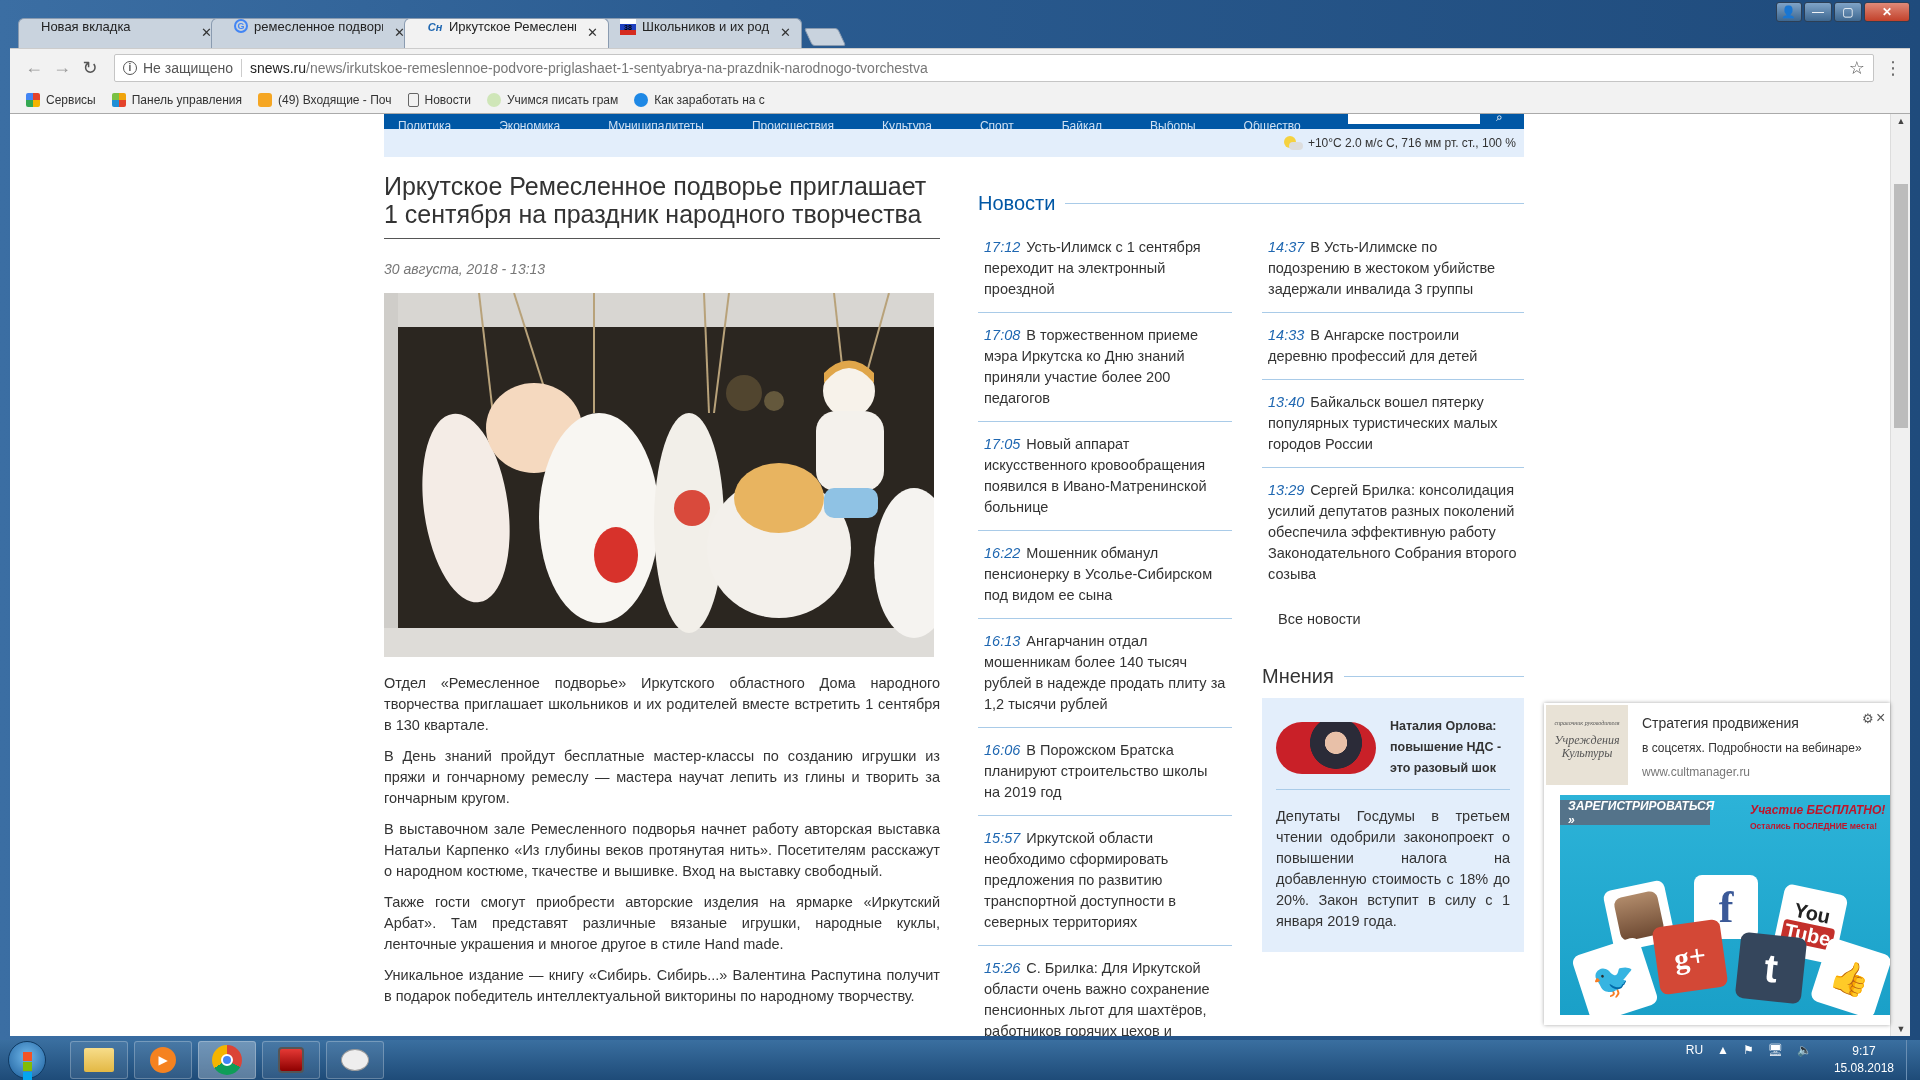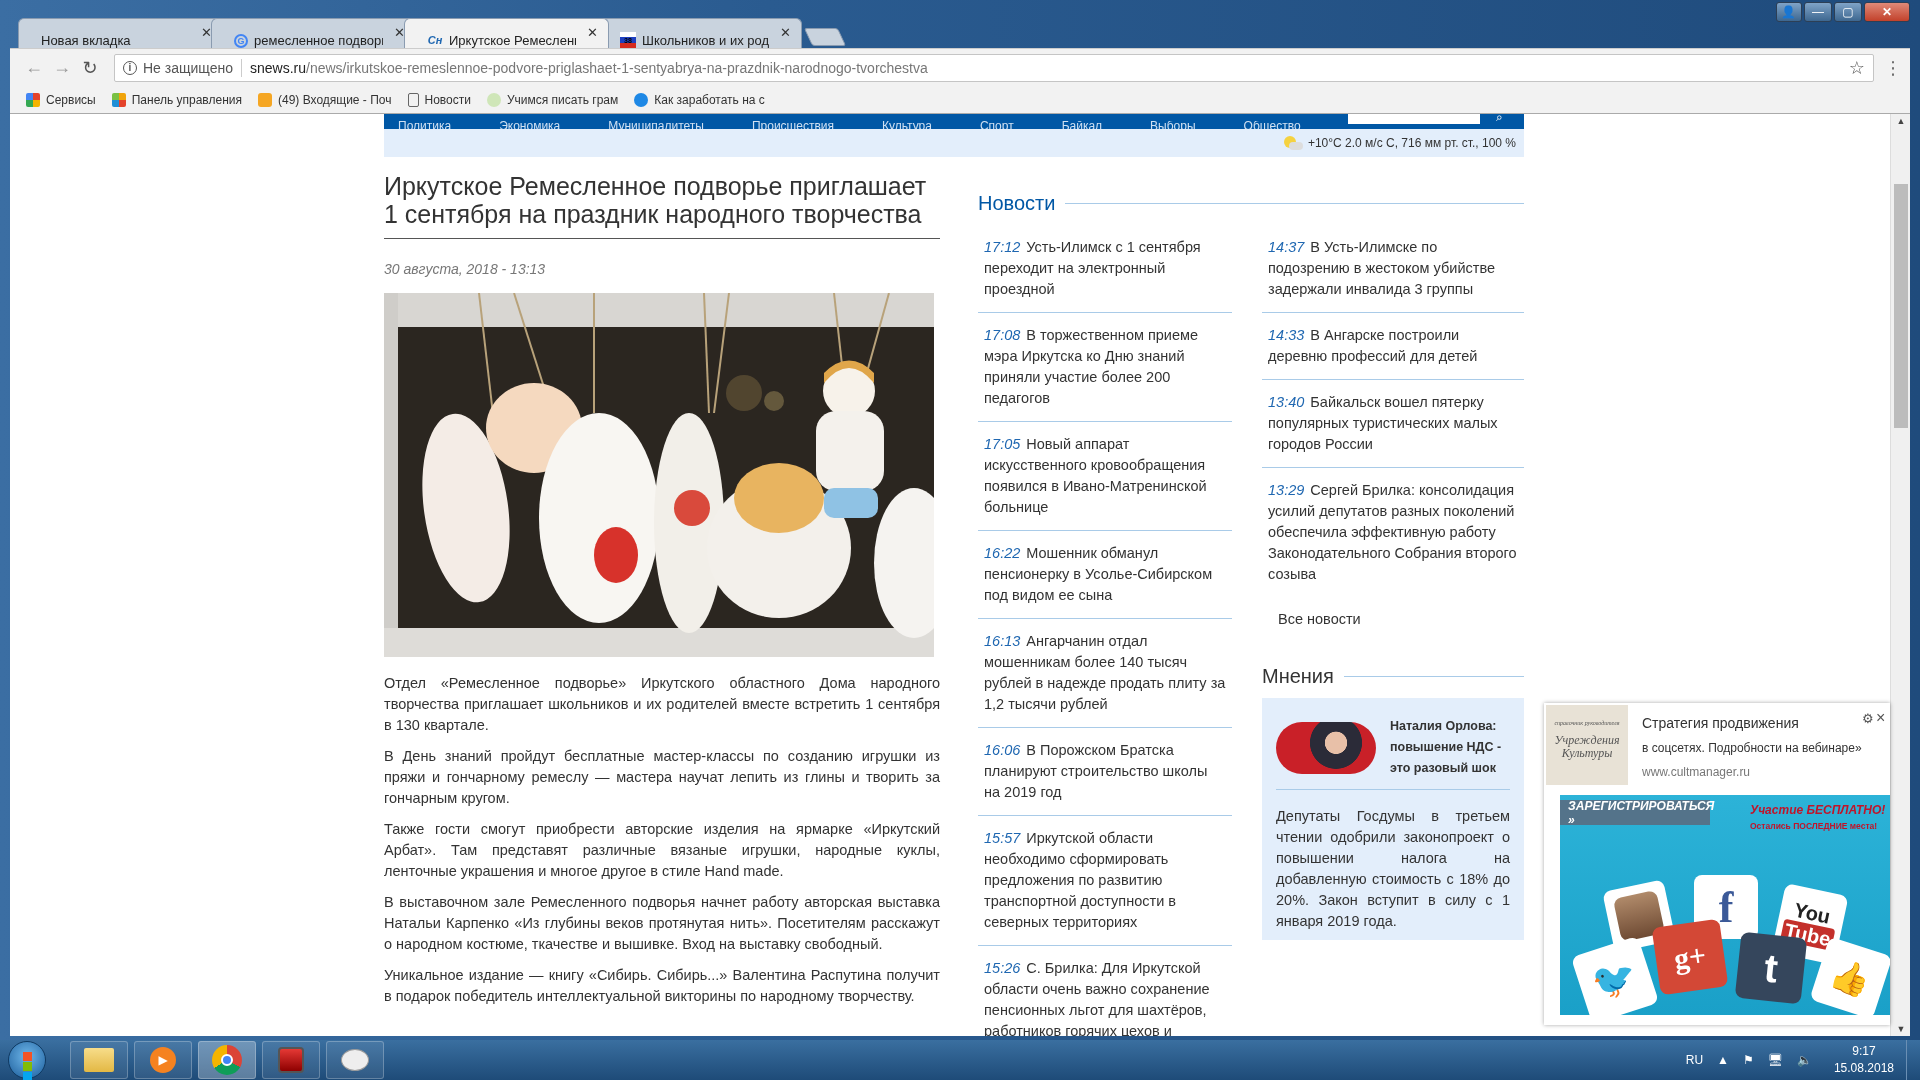"Новая вкладка" .tab { align-items: flex-end -> flex-start }
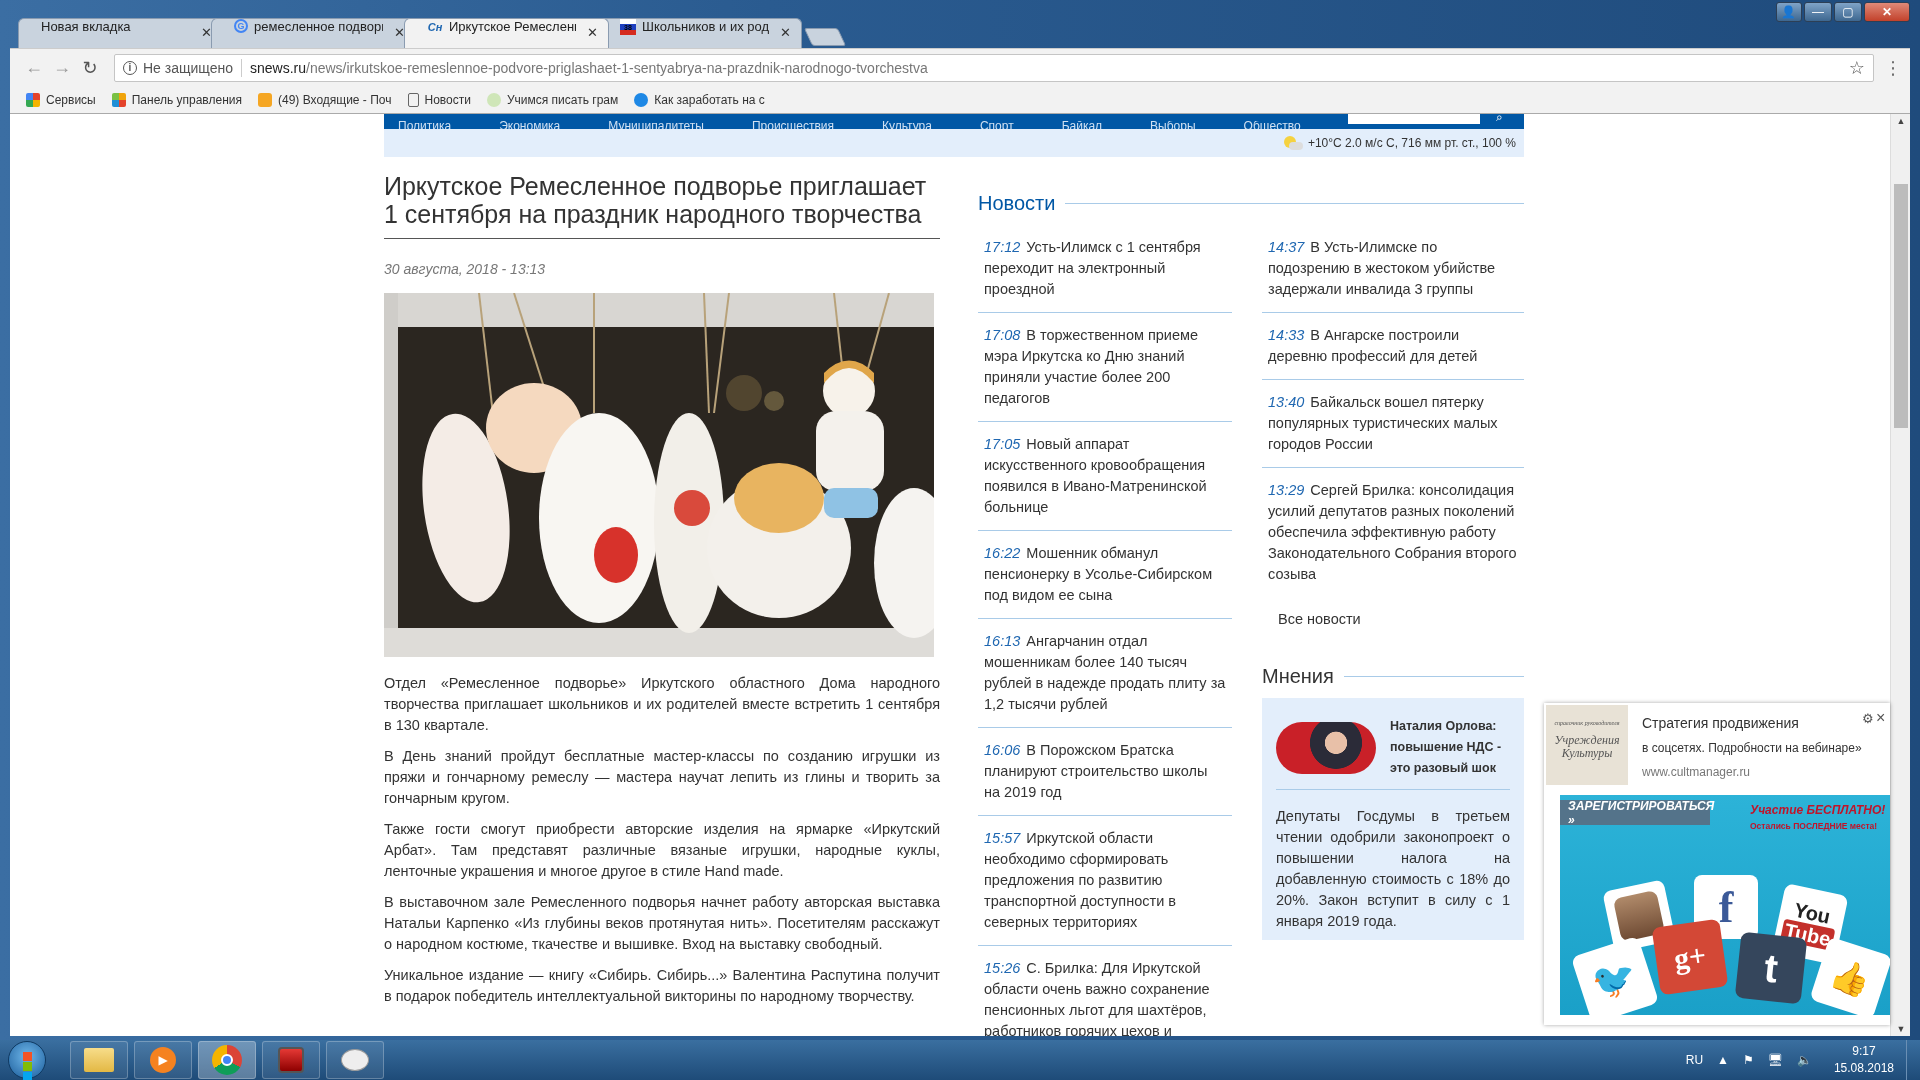"Наталия Орлова: повышение НДС -" .op-card { padding: 18px 14px 8px 14px -> 18px 14px 20px 14px }
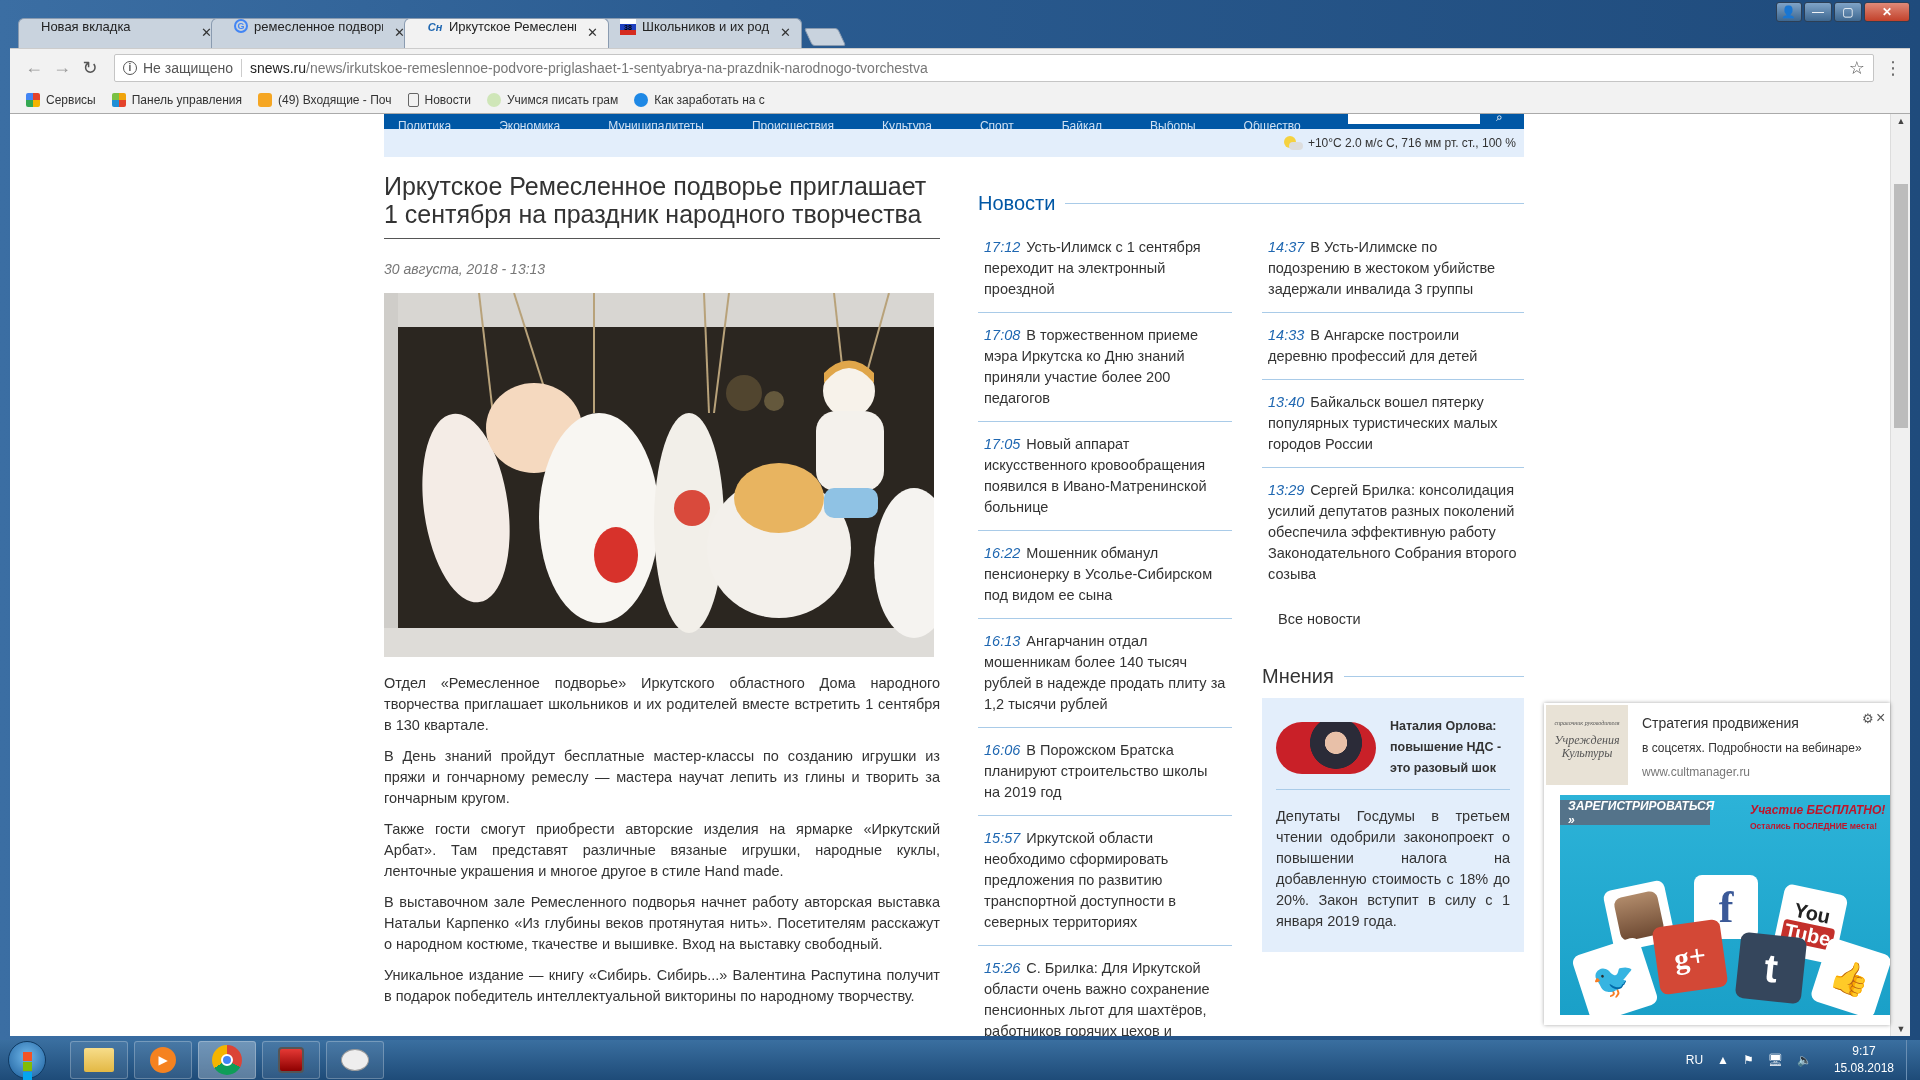"Также гости смогут приобрести авторские" p { order: before "В выставочном зале Ремесленного подворья" -> after "В выставочном зале Ремесленного подворья" }
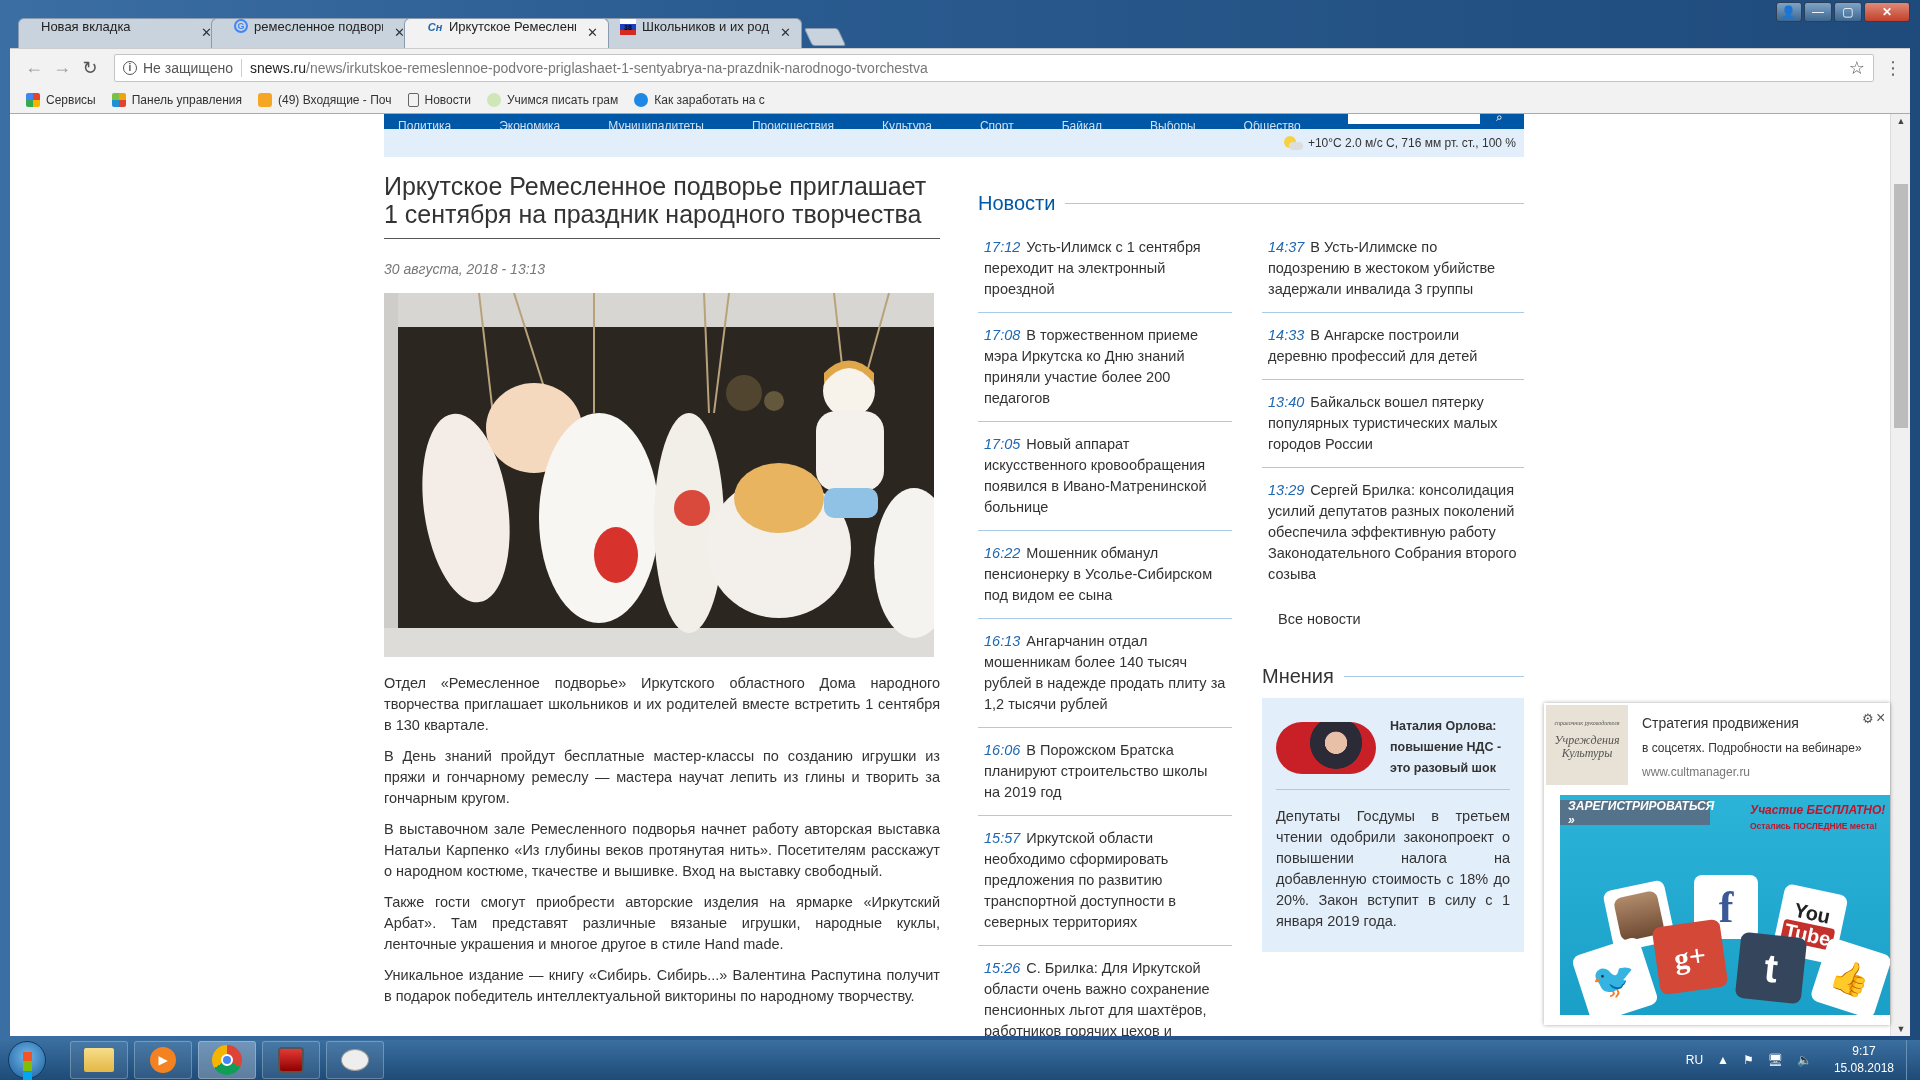"RU" .tray { align-items: center -> none }
